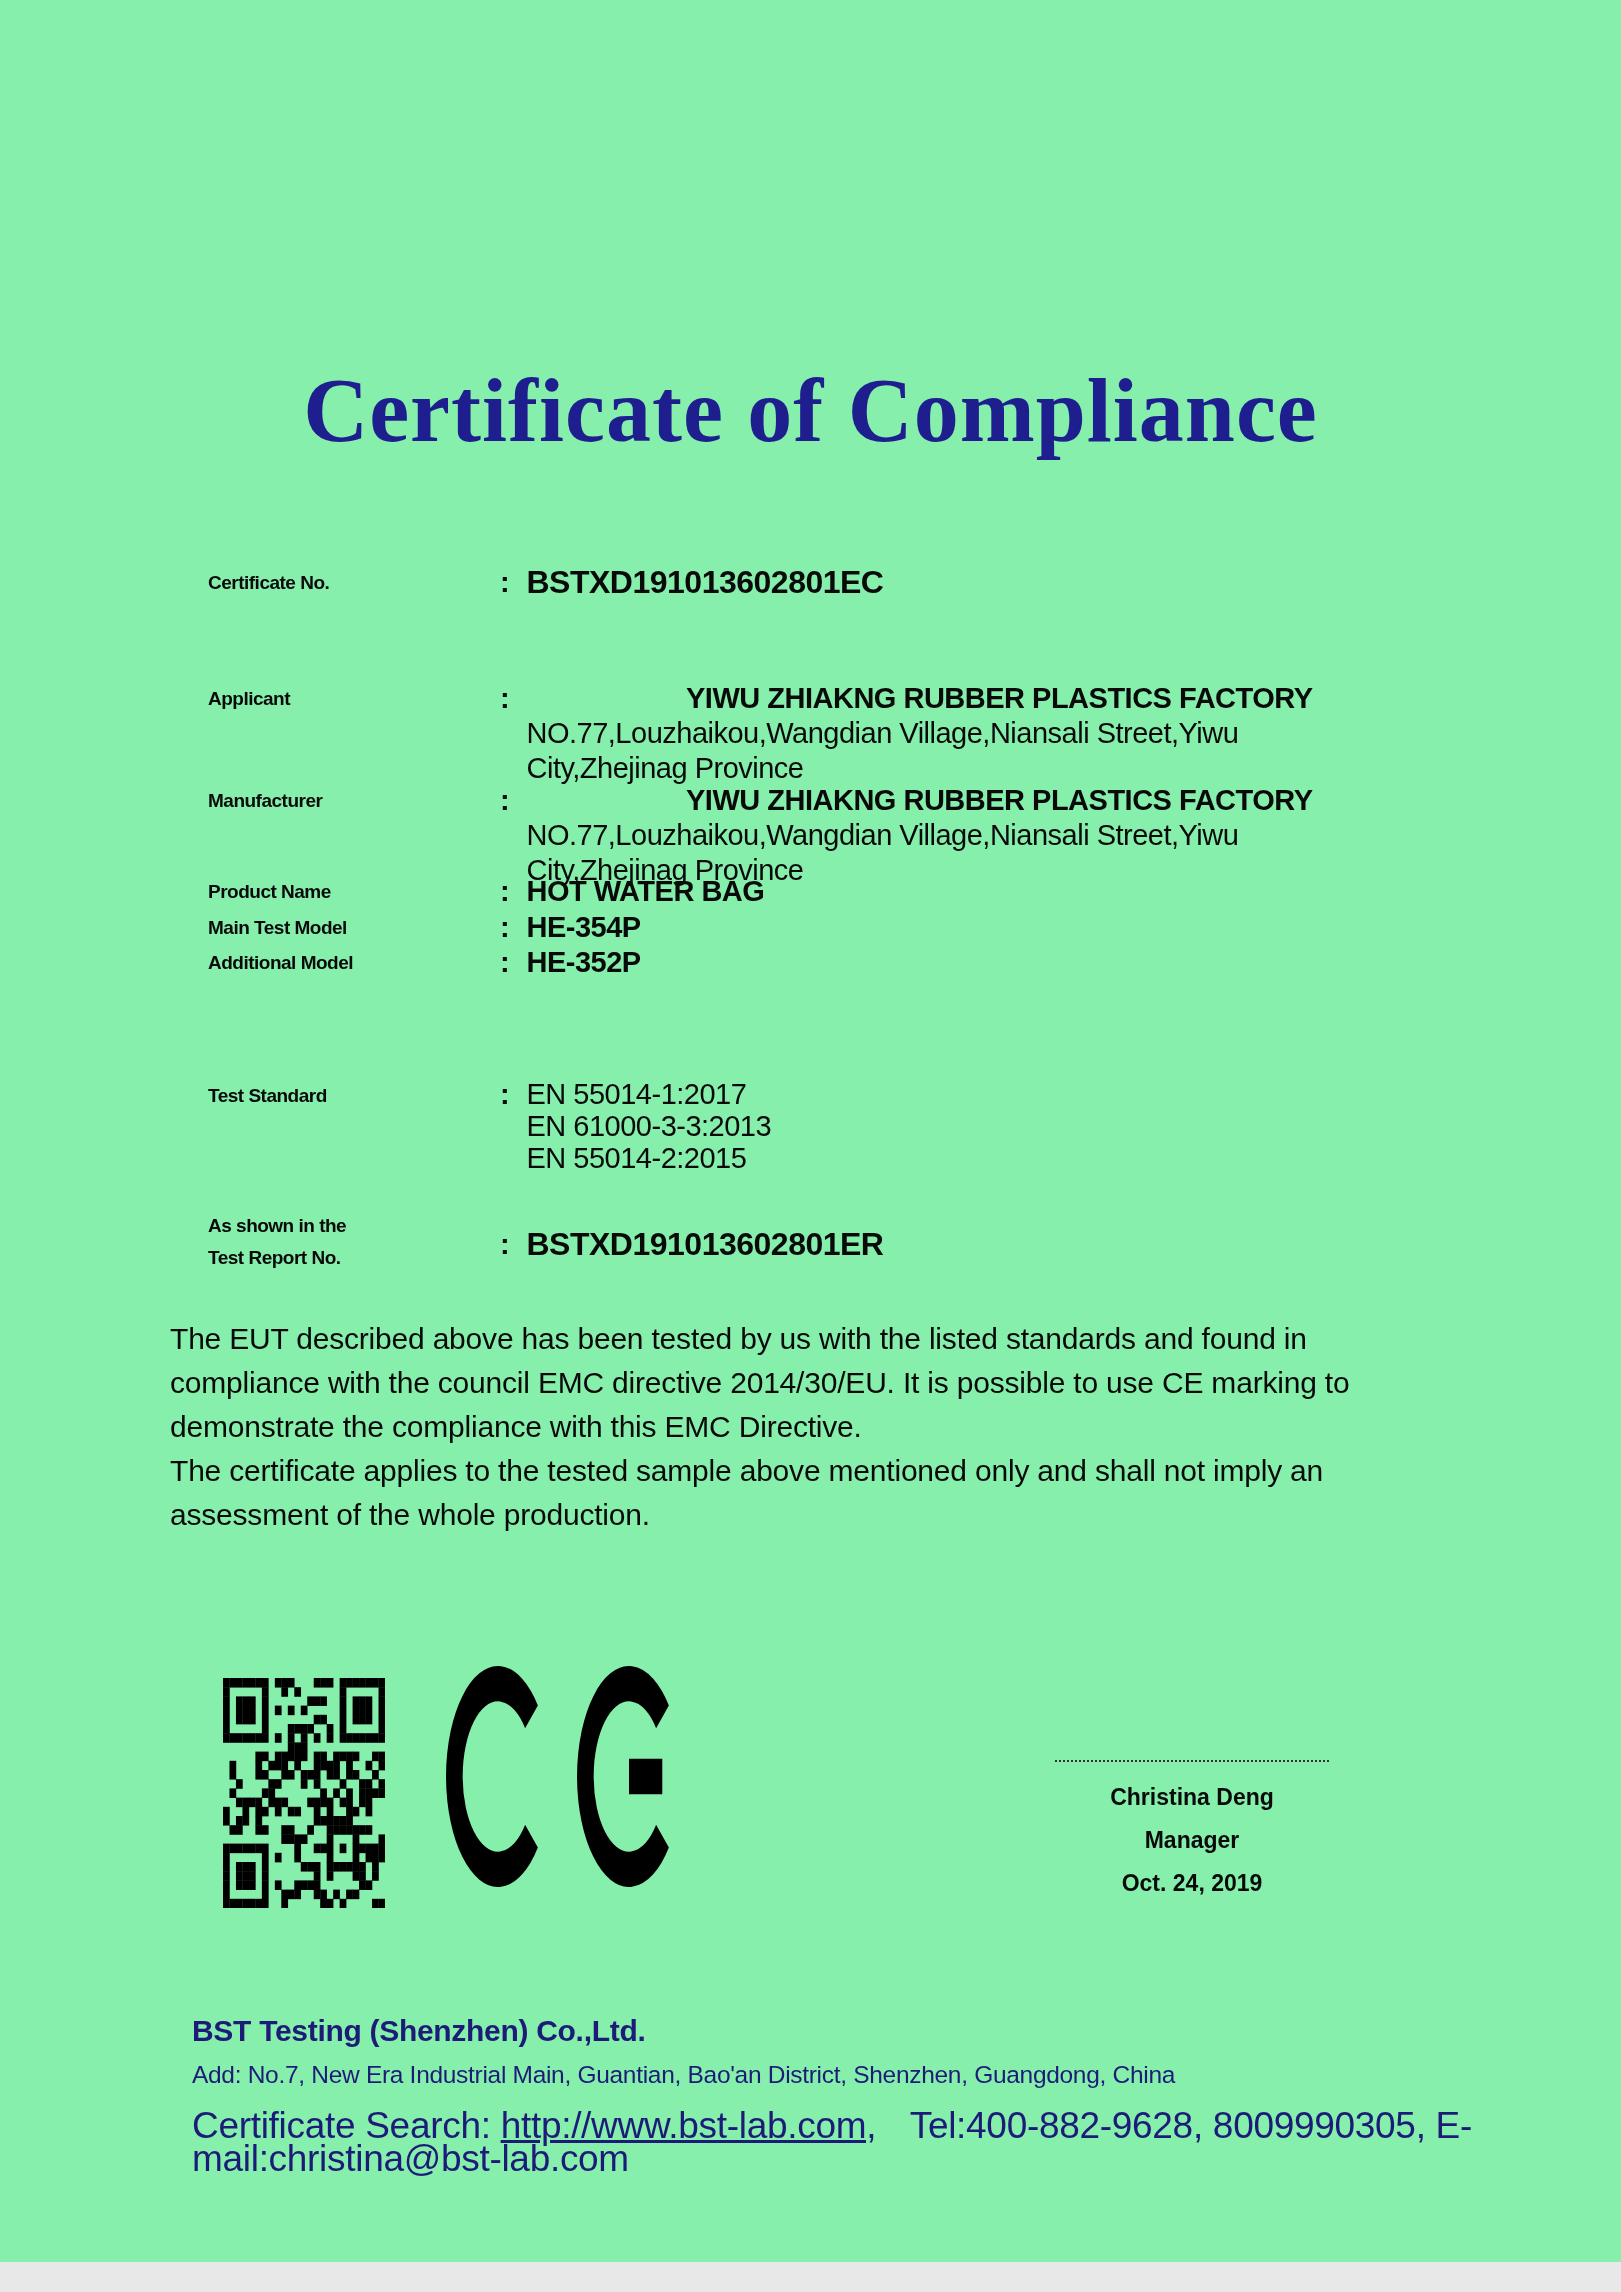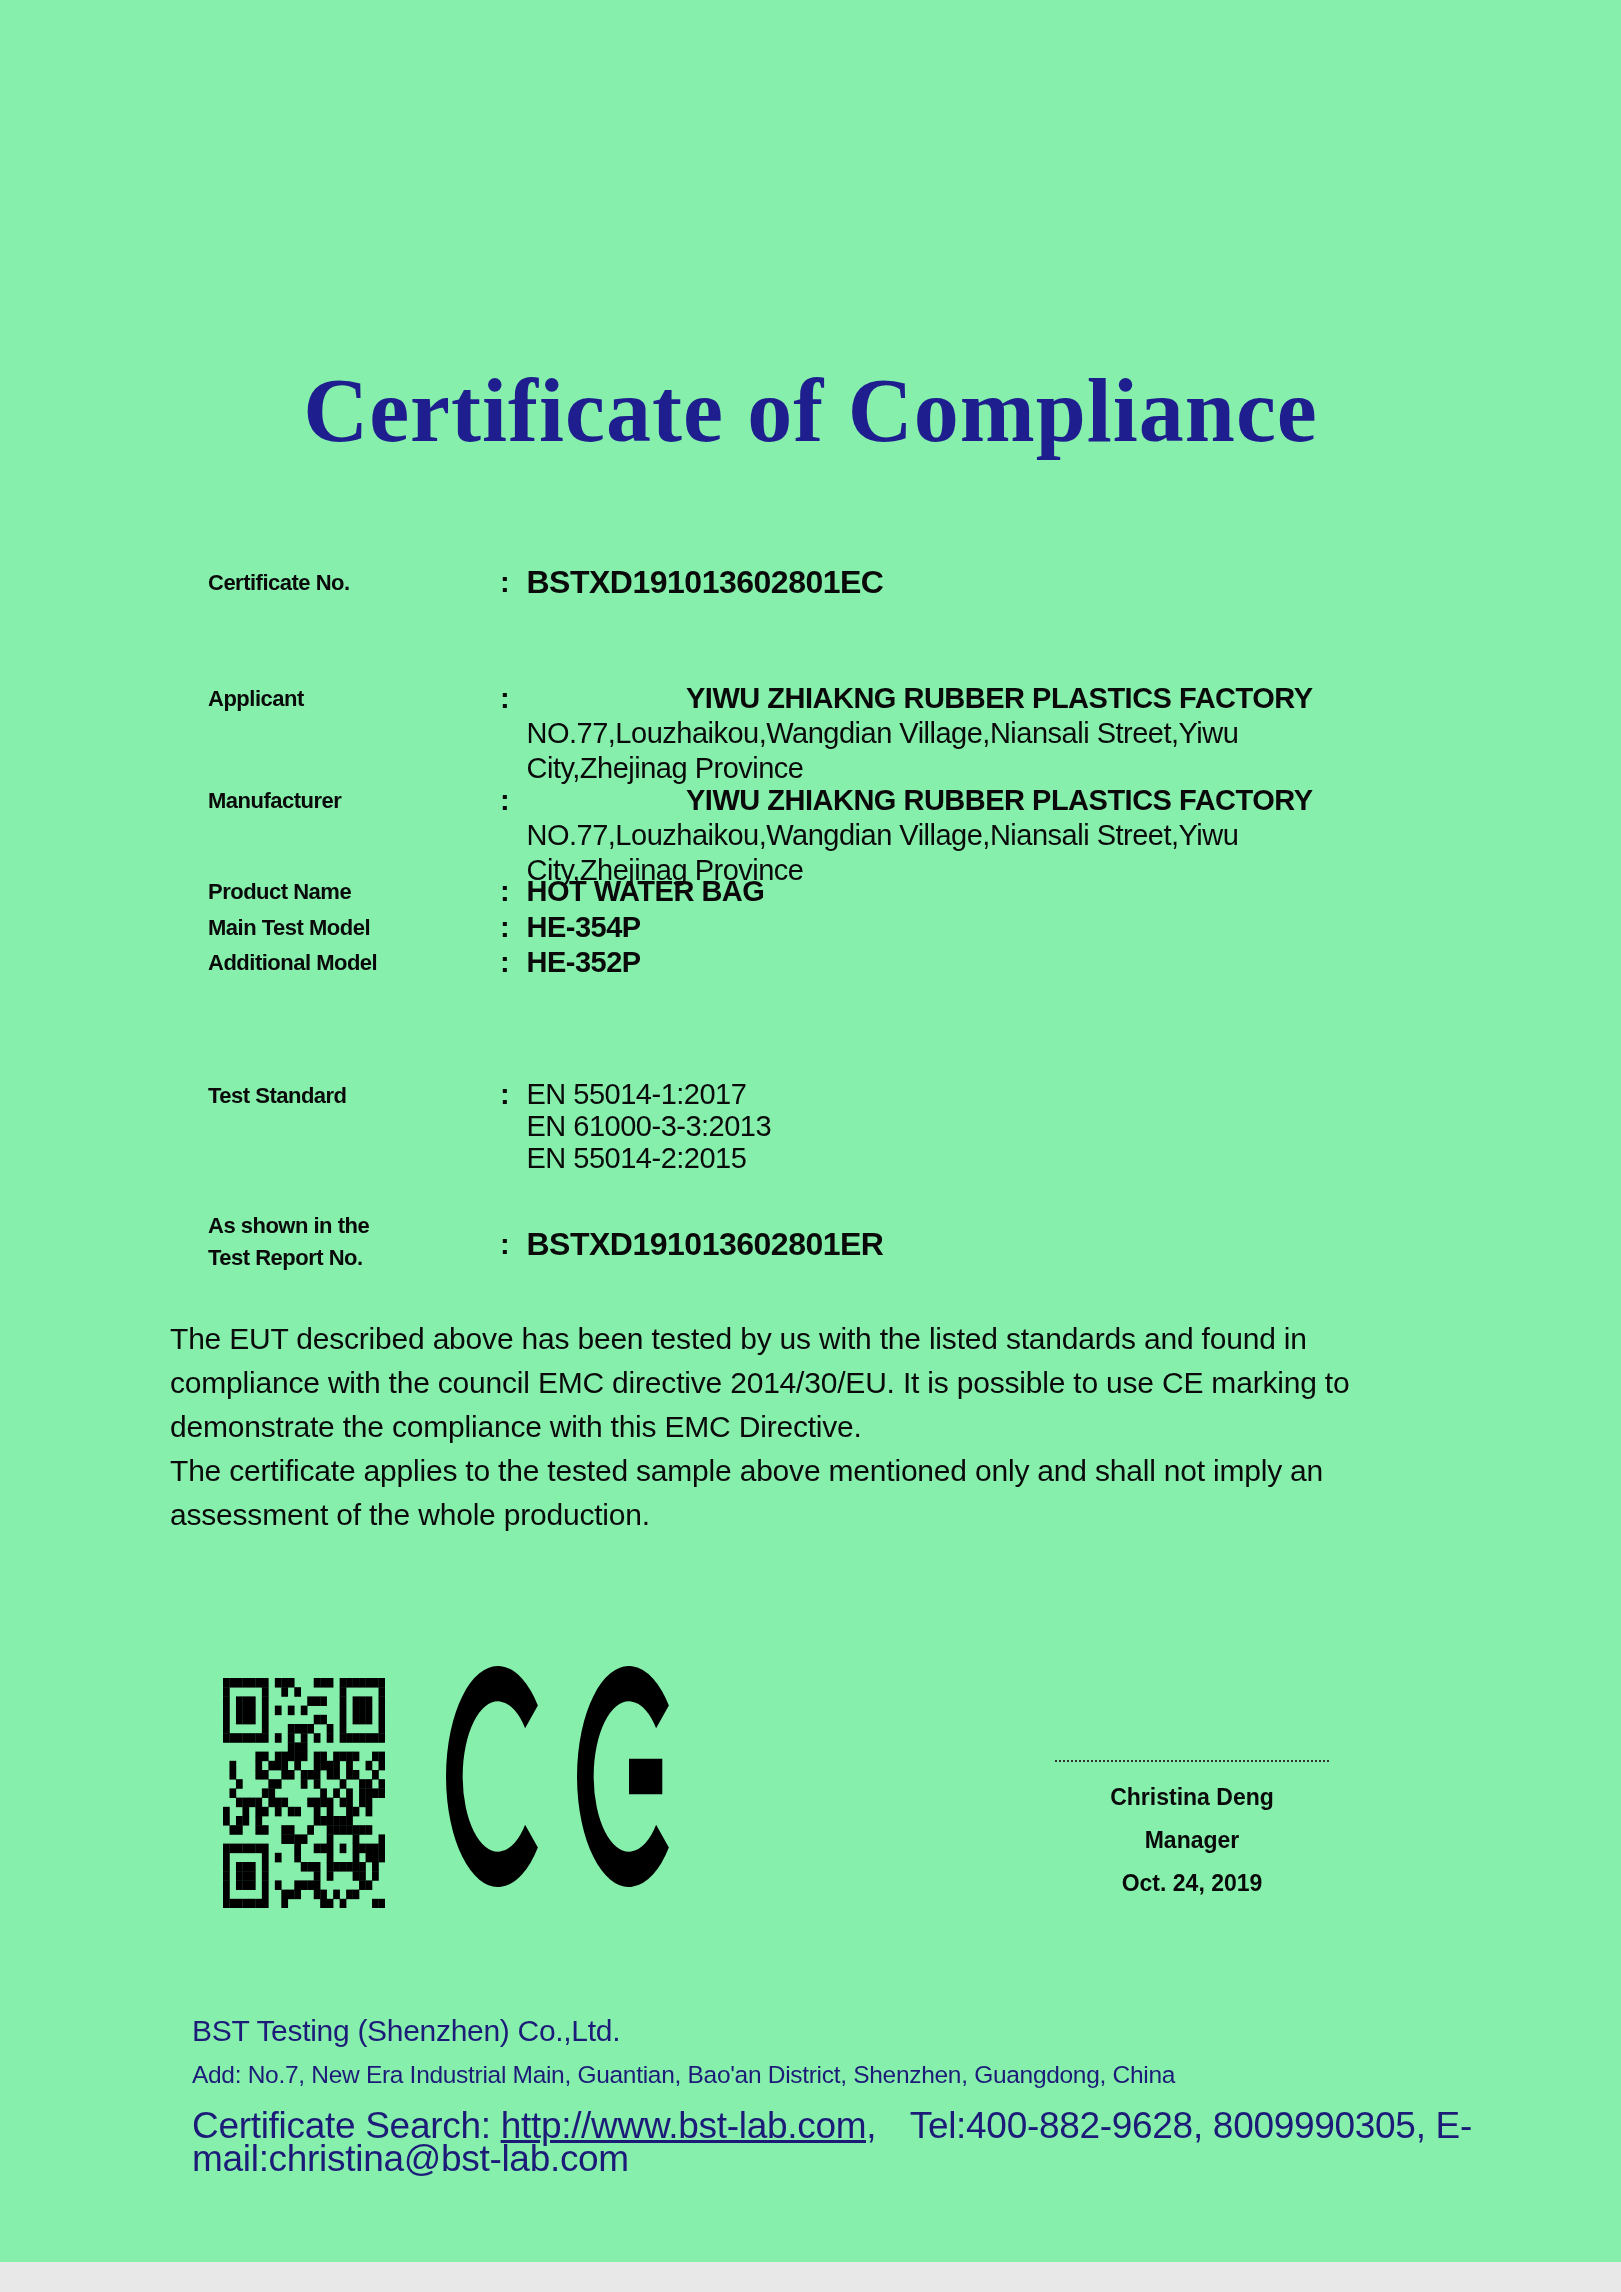"Certificate No." .lbl { font-size: 22px -> 19px }
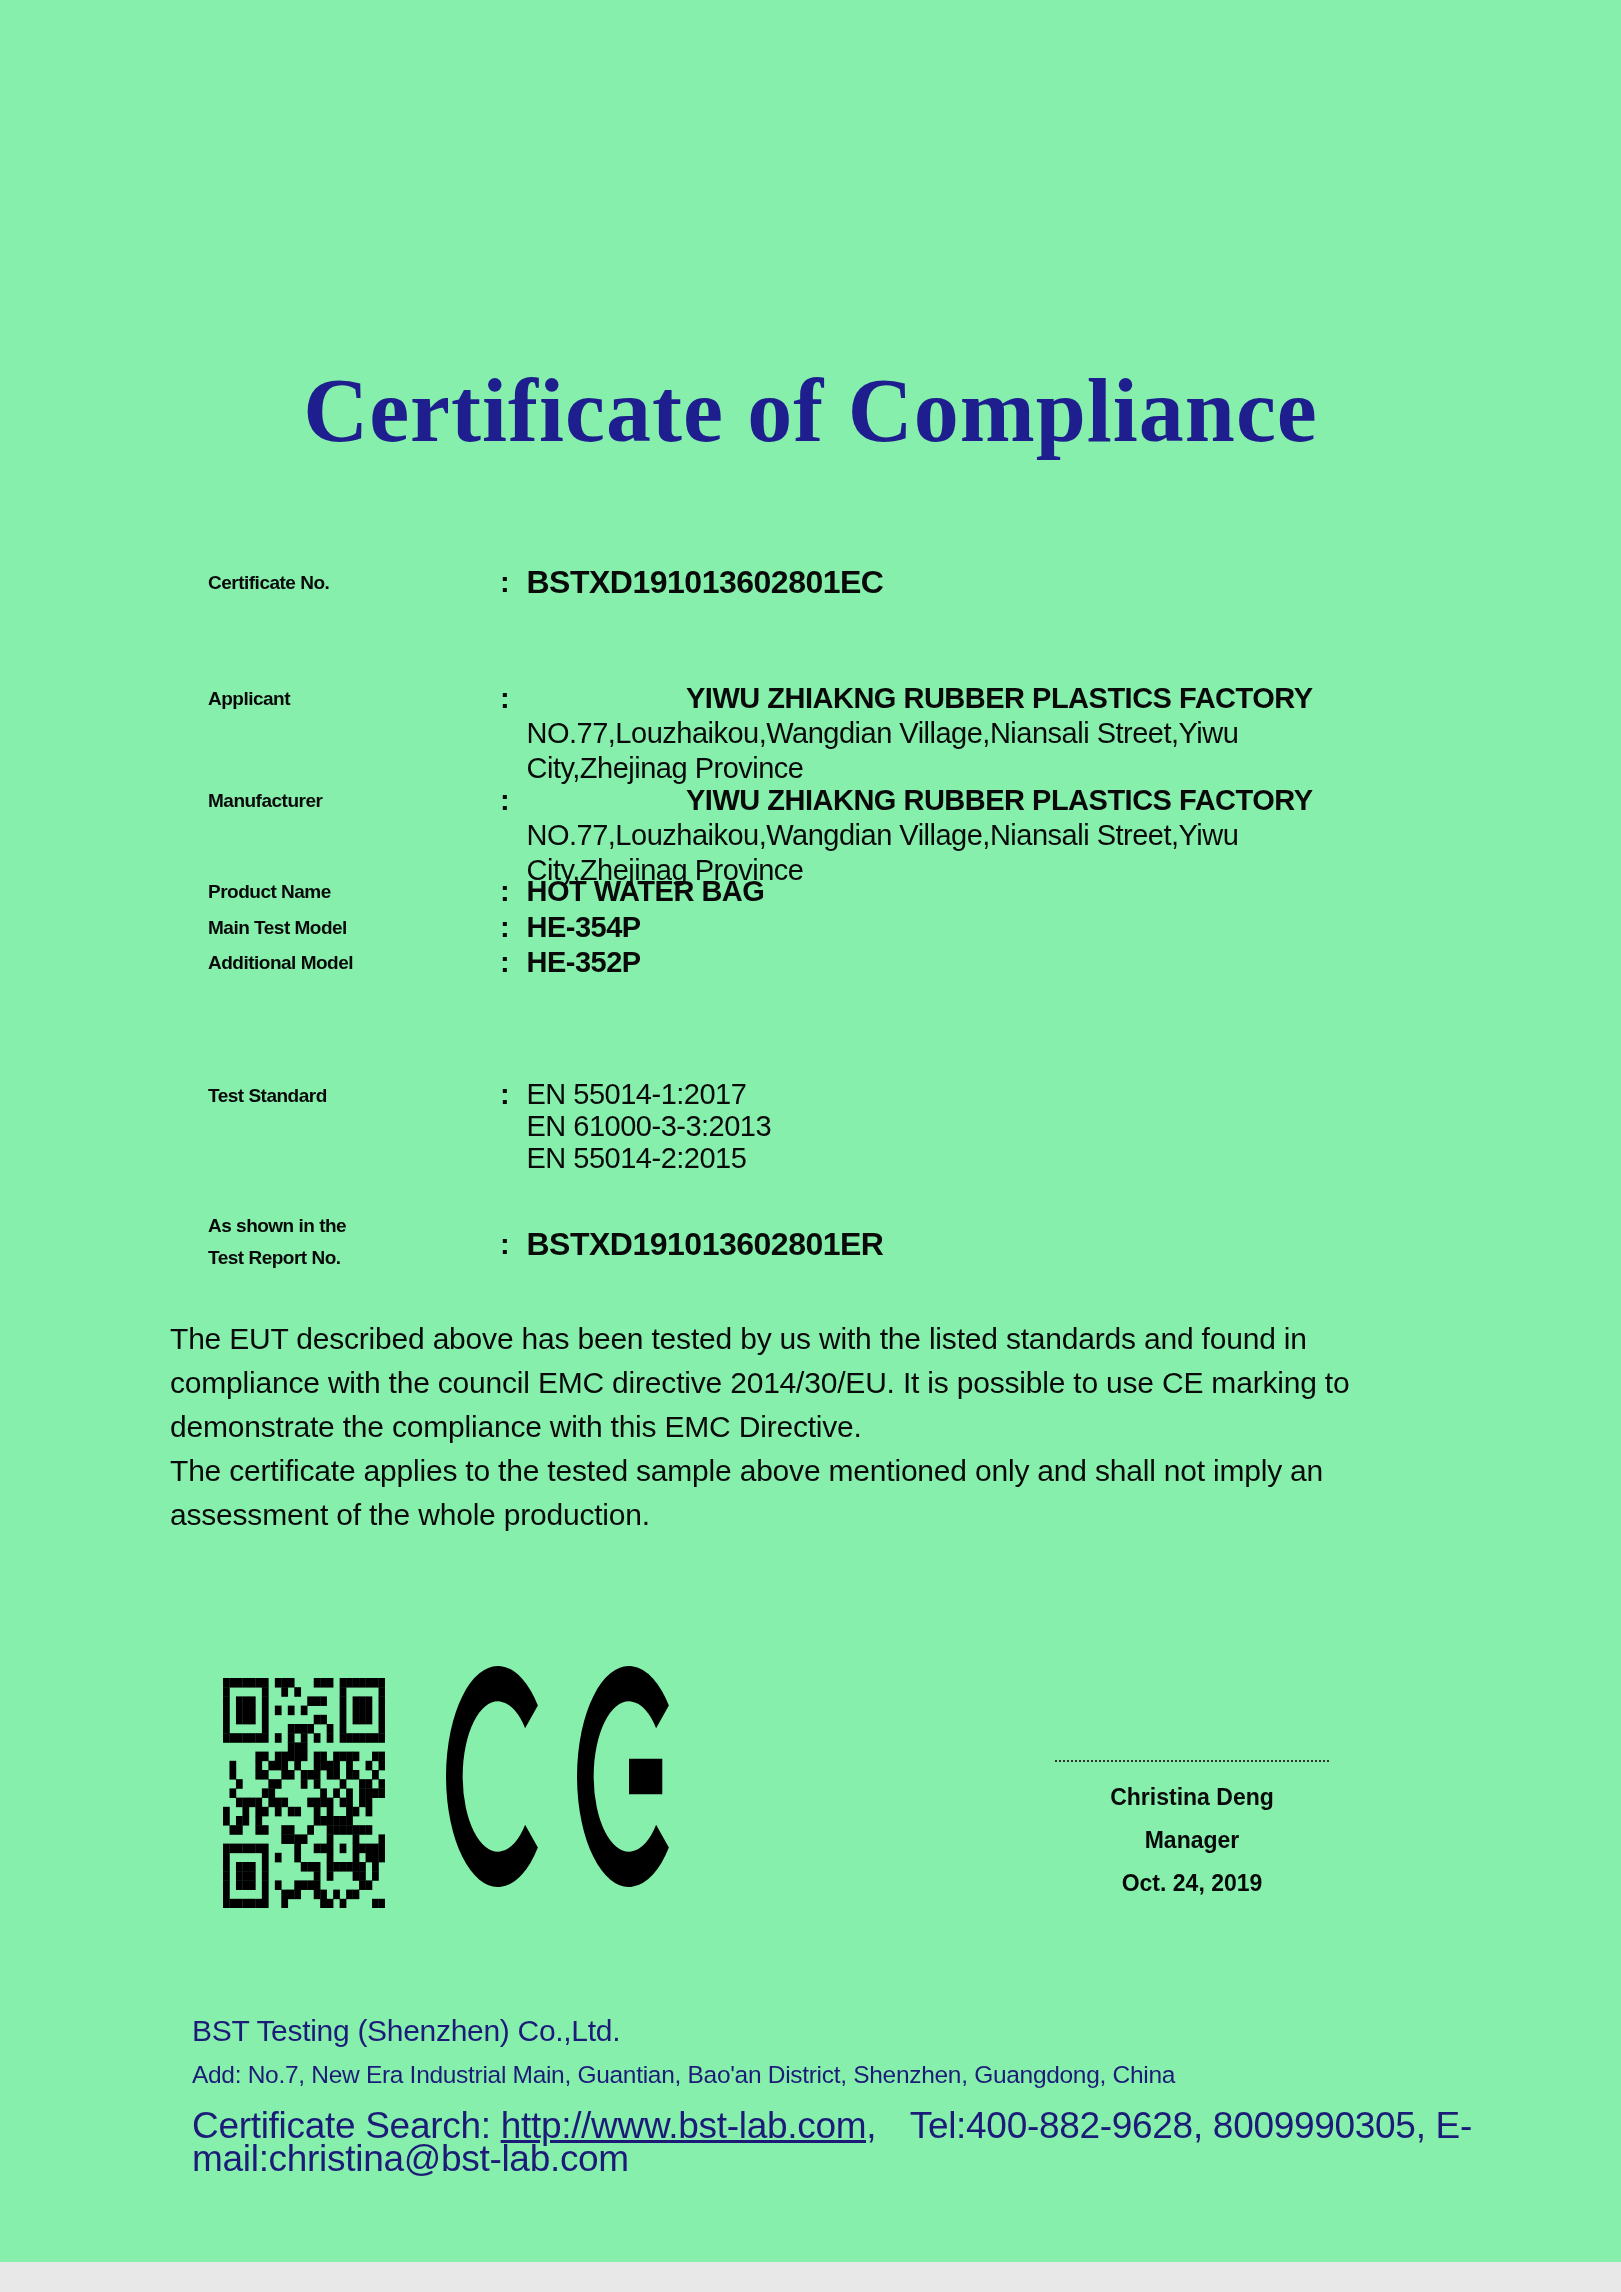"BST Testing (Shenzhen) Co.,Ltd." .f-company { font-weight: normal -> bold }
